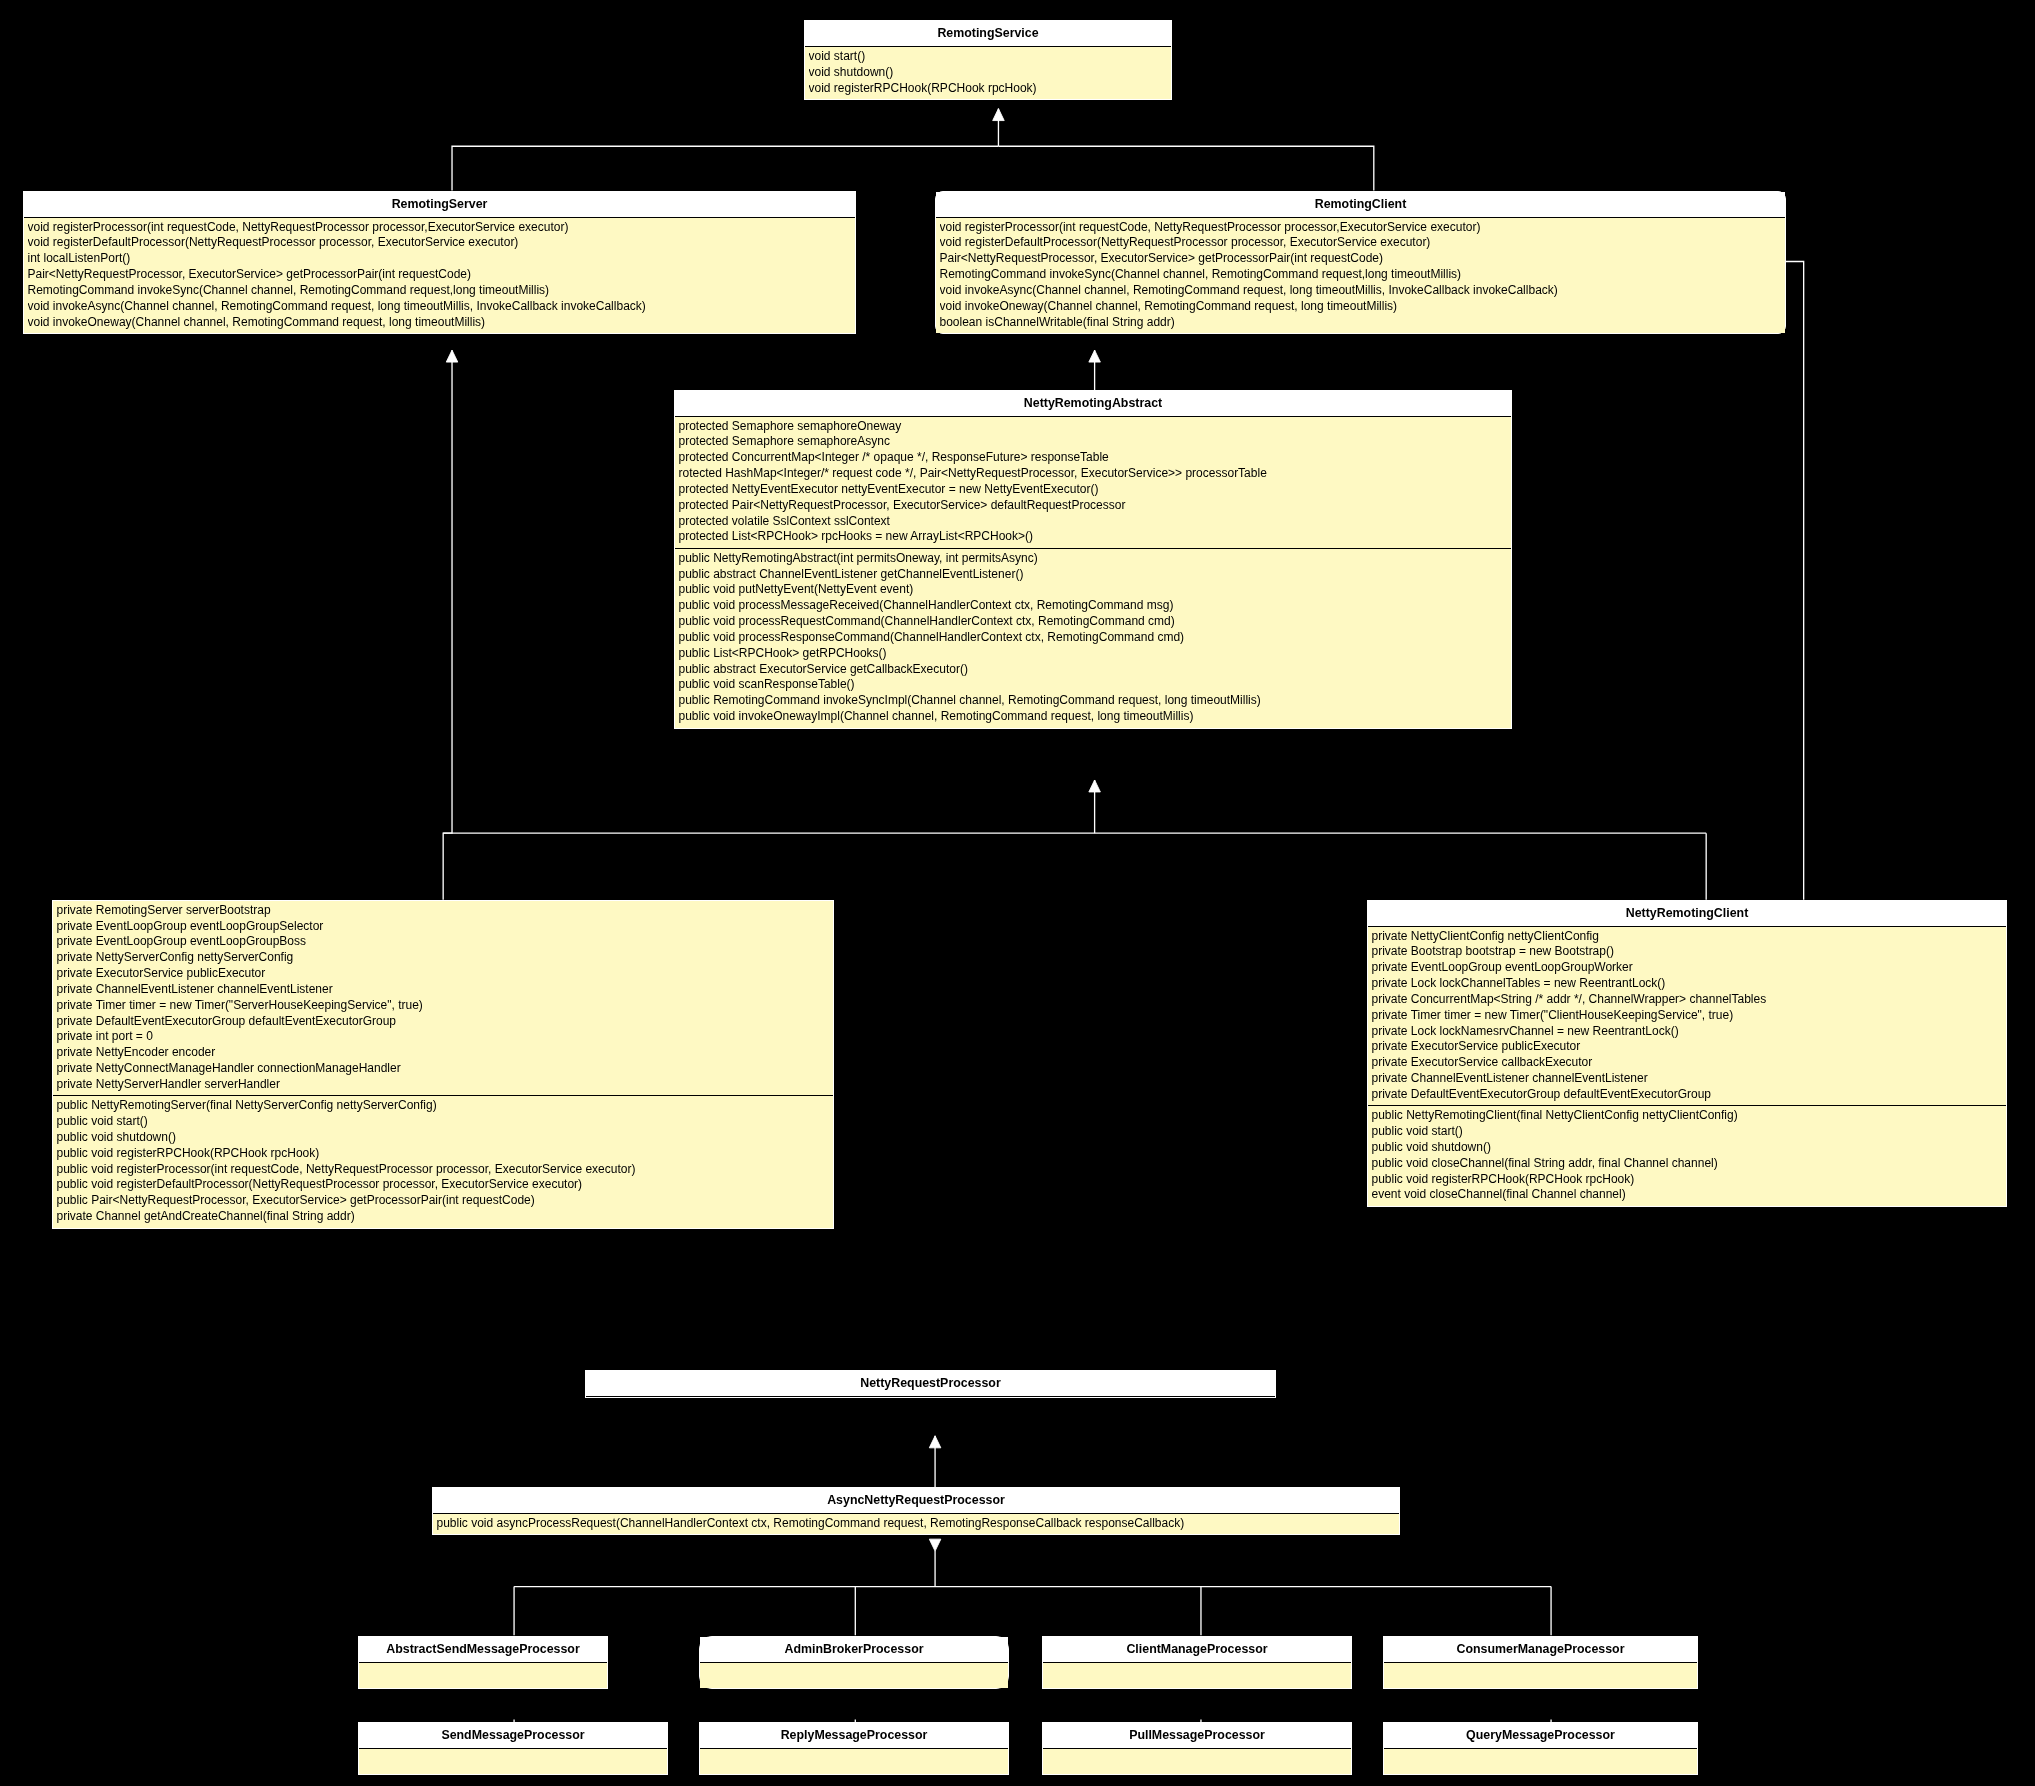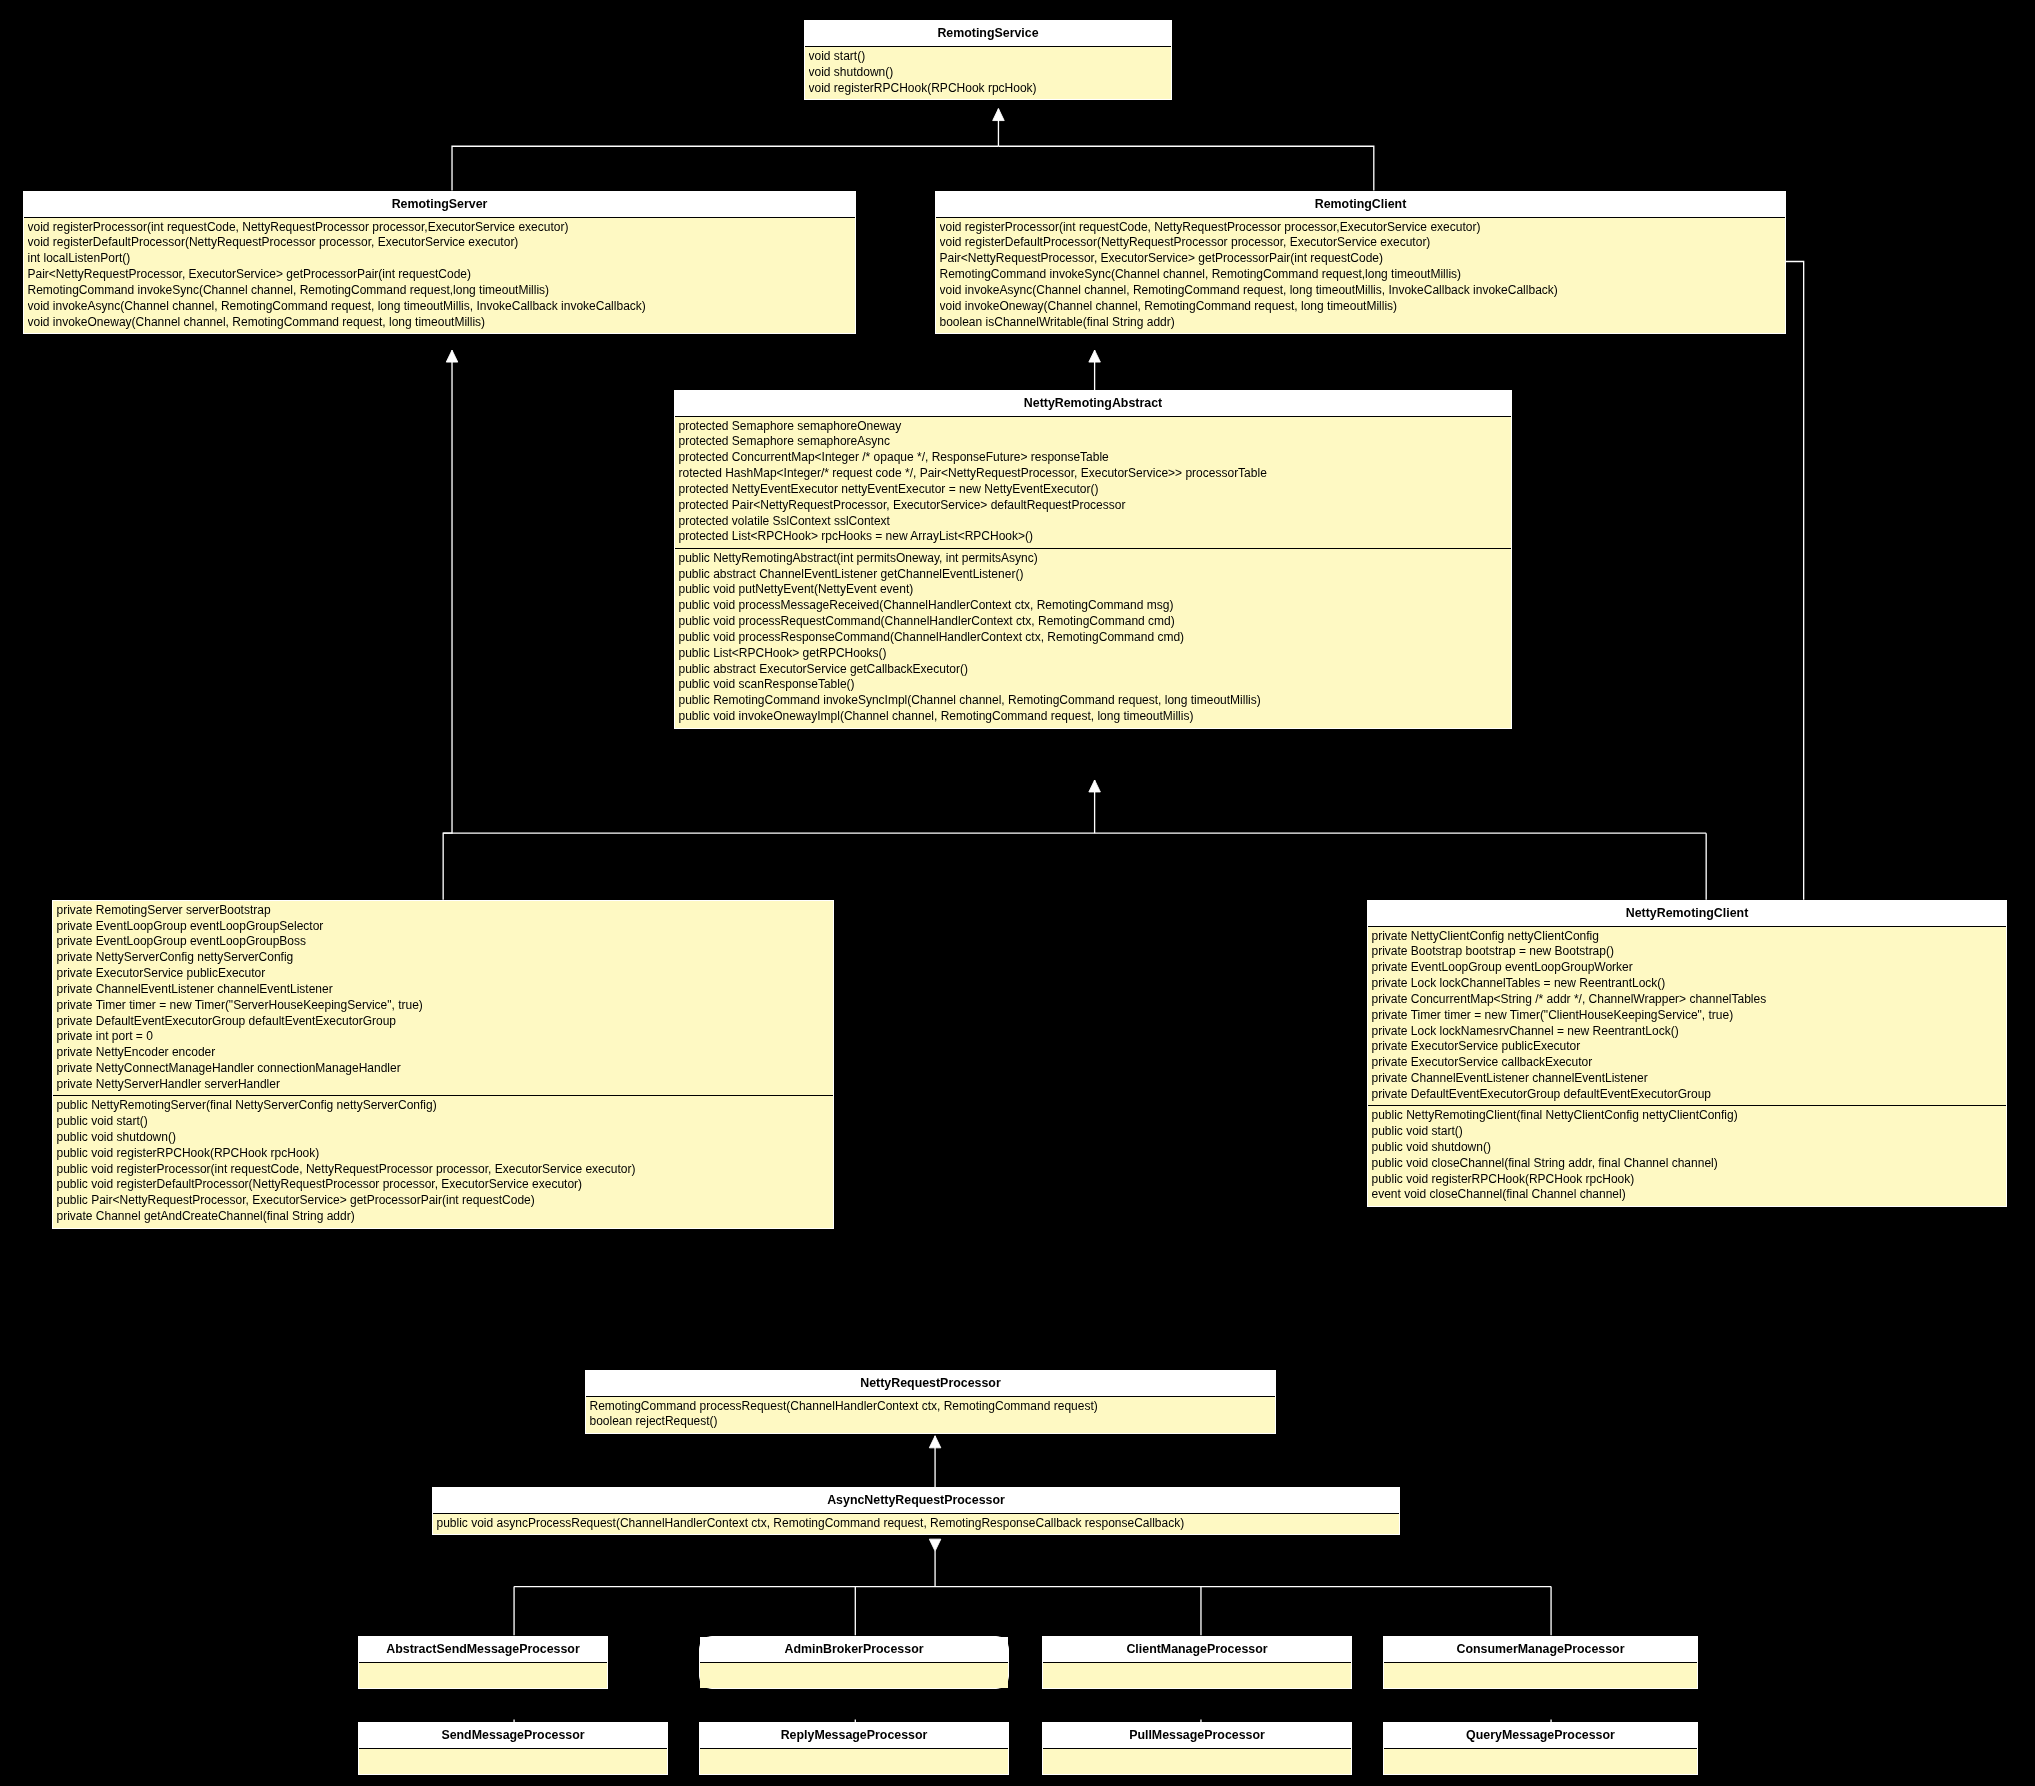"RemotingClient" div.uml { border-radius: none -> 8px }
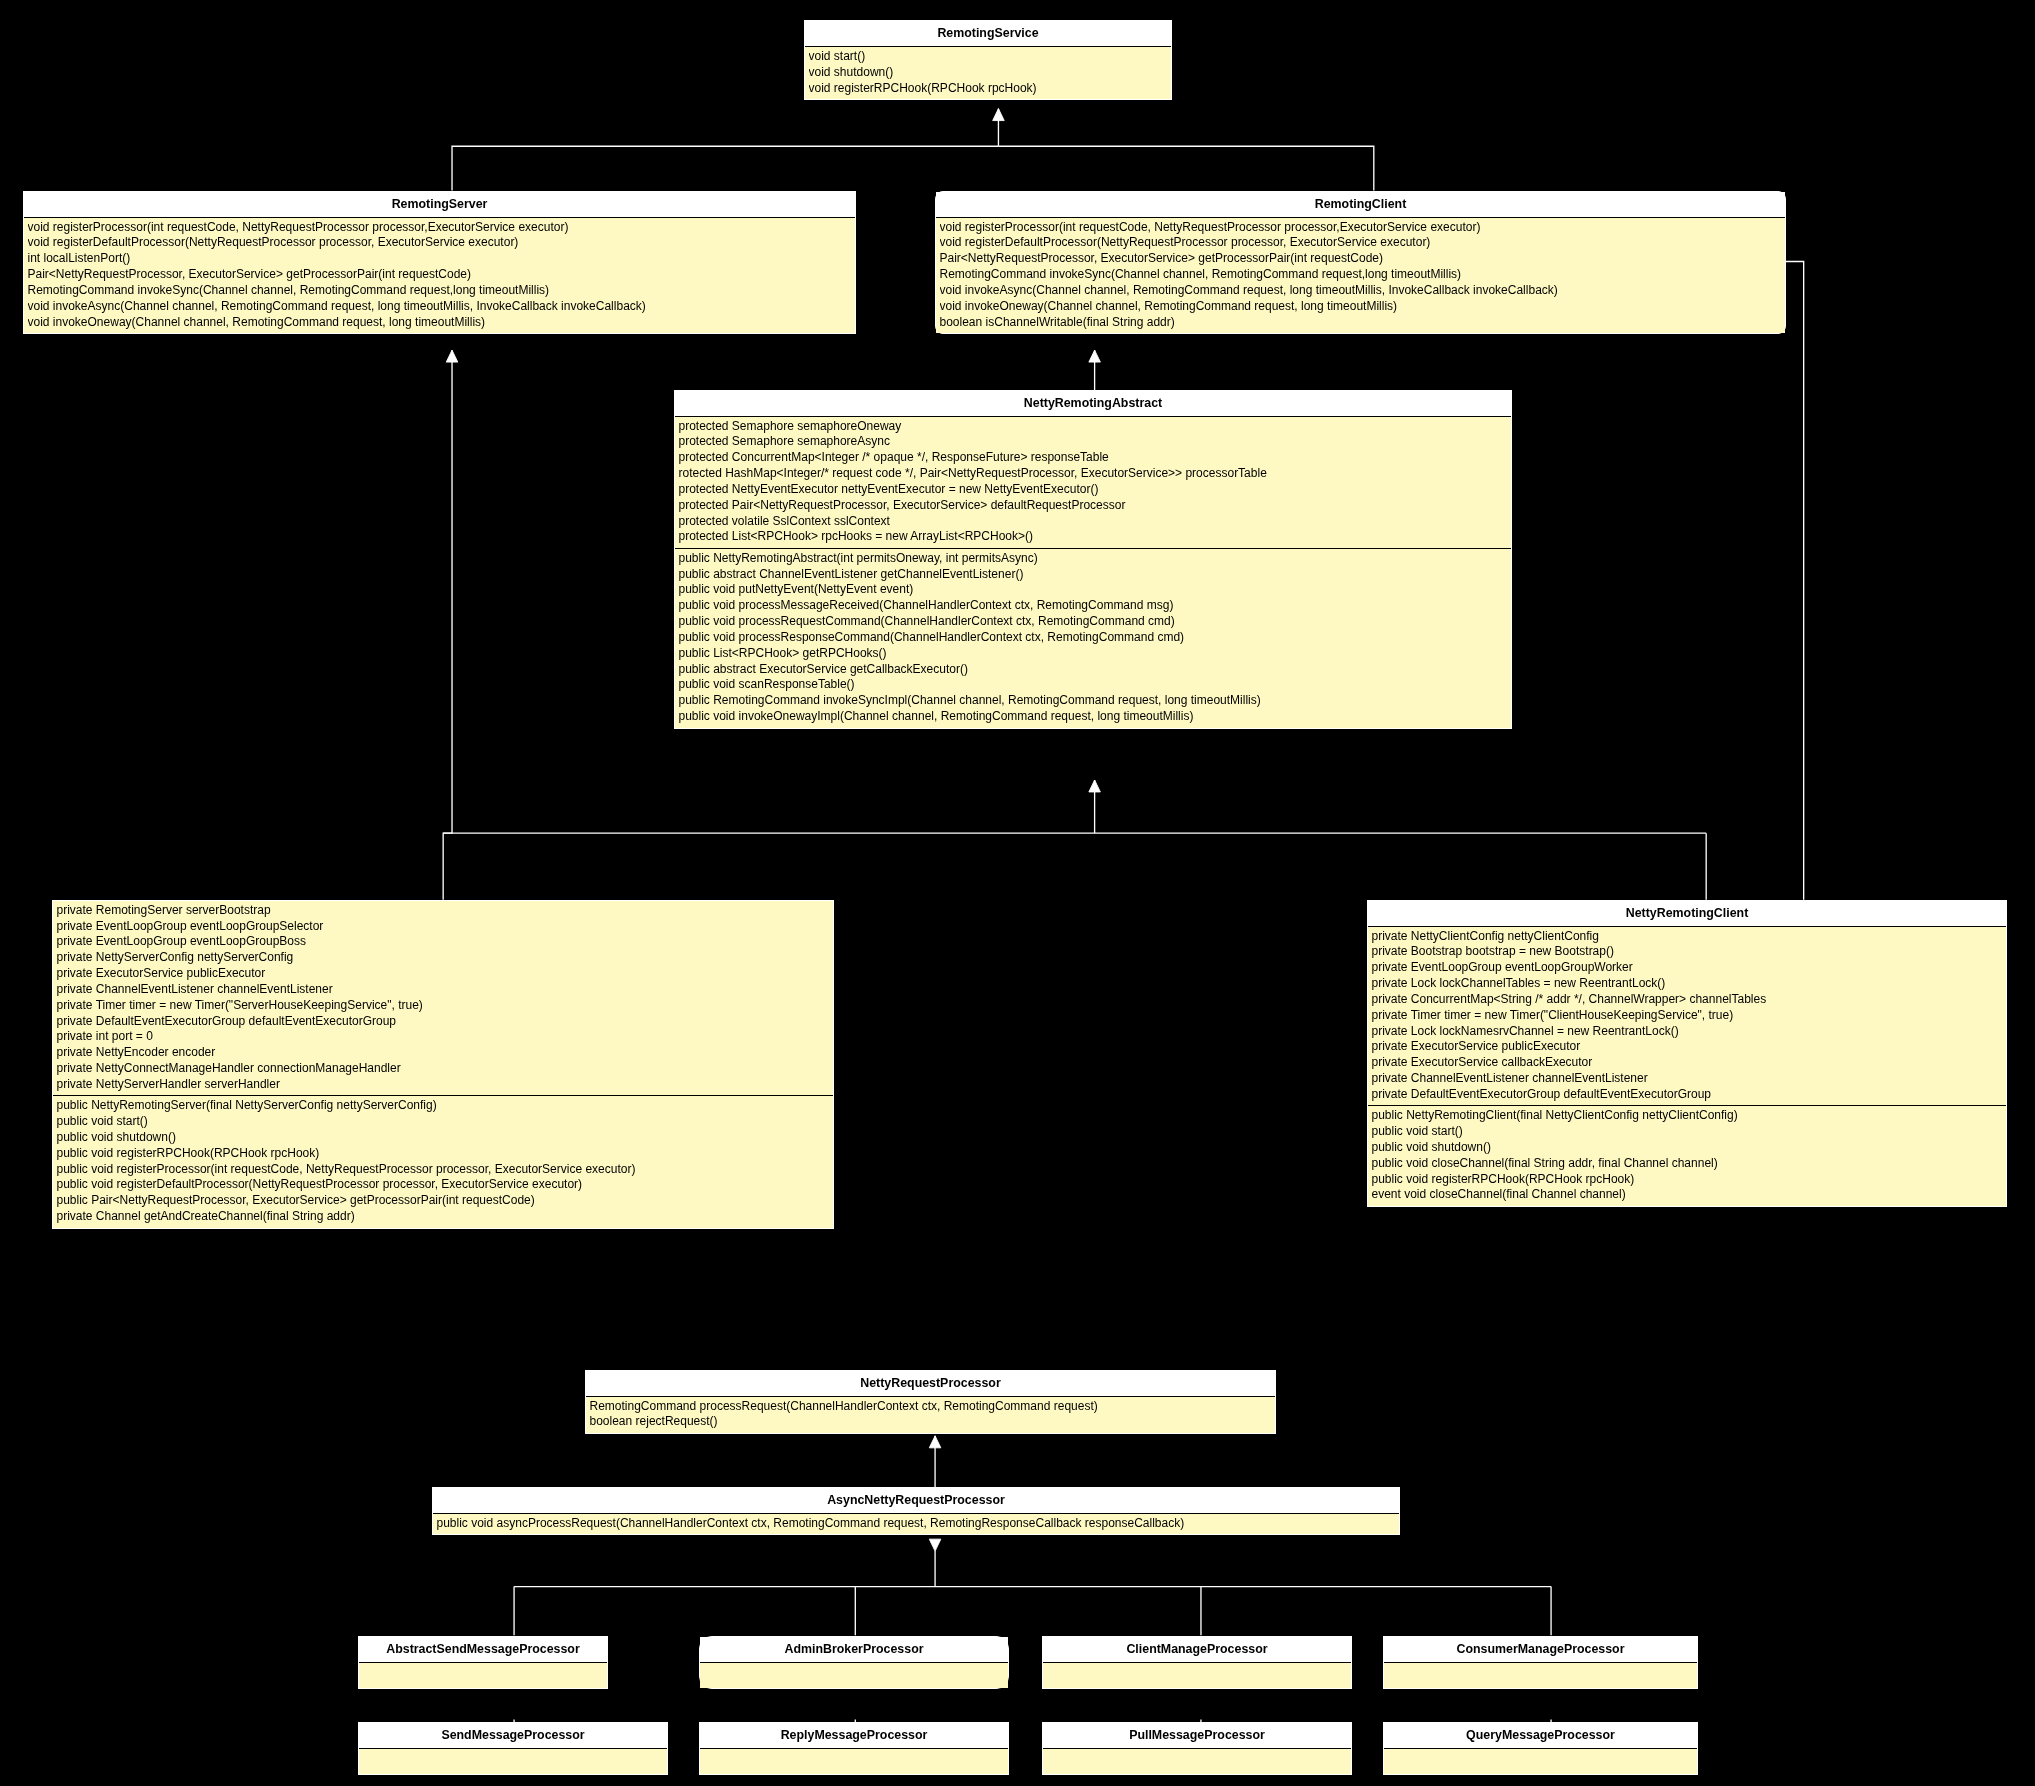"RemotingCommand" div.compartment { html: <div> <div>RemotingCommand processRequest(ChannelHandlerContext ctx, RemotingCommand request)</div> <div>boolean rejectRequest()</div> </div> -> none }
